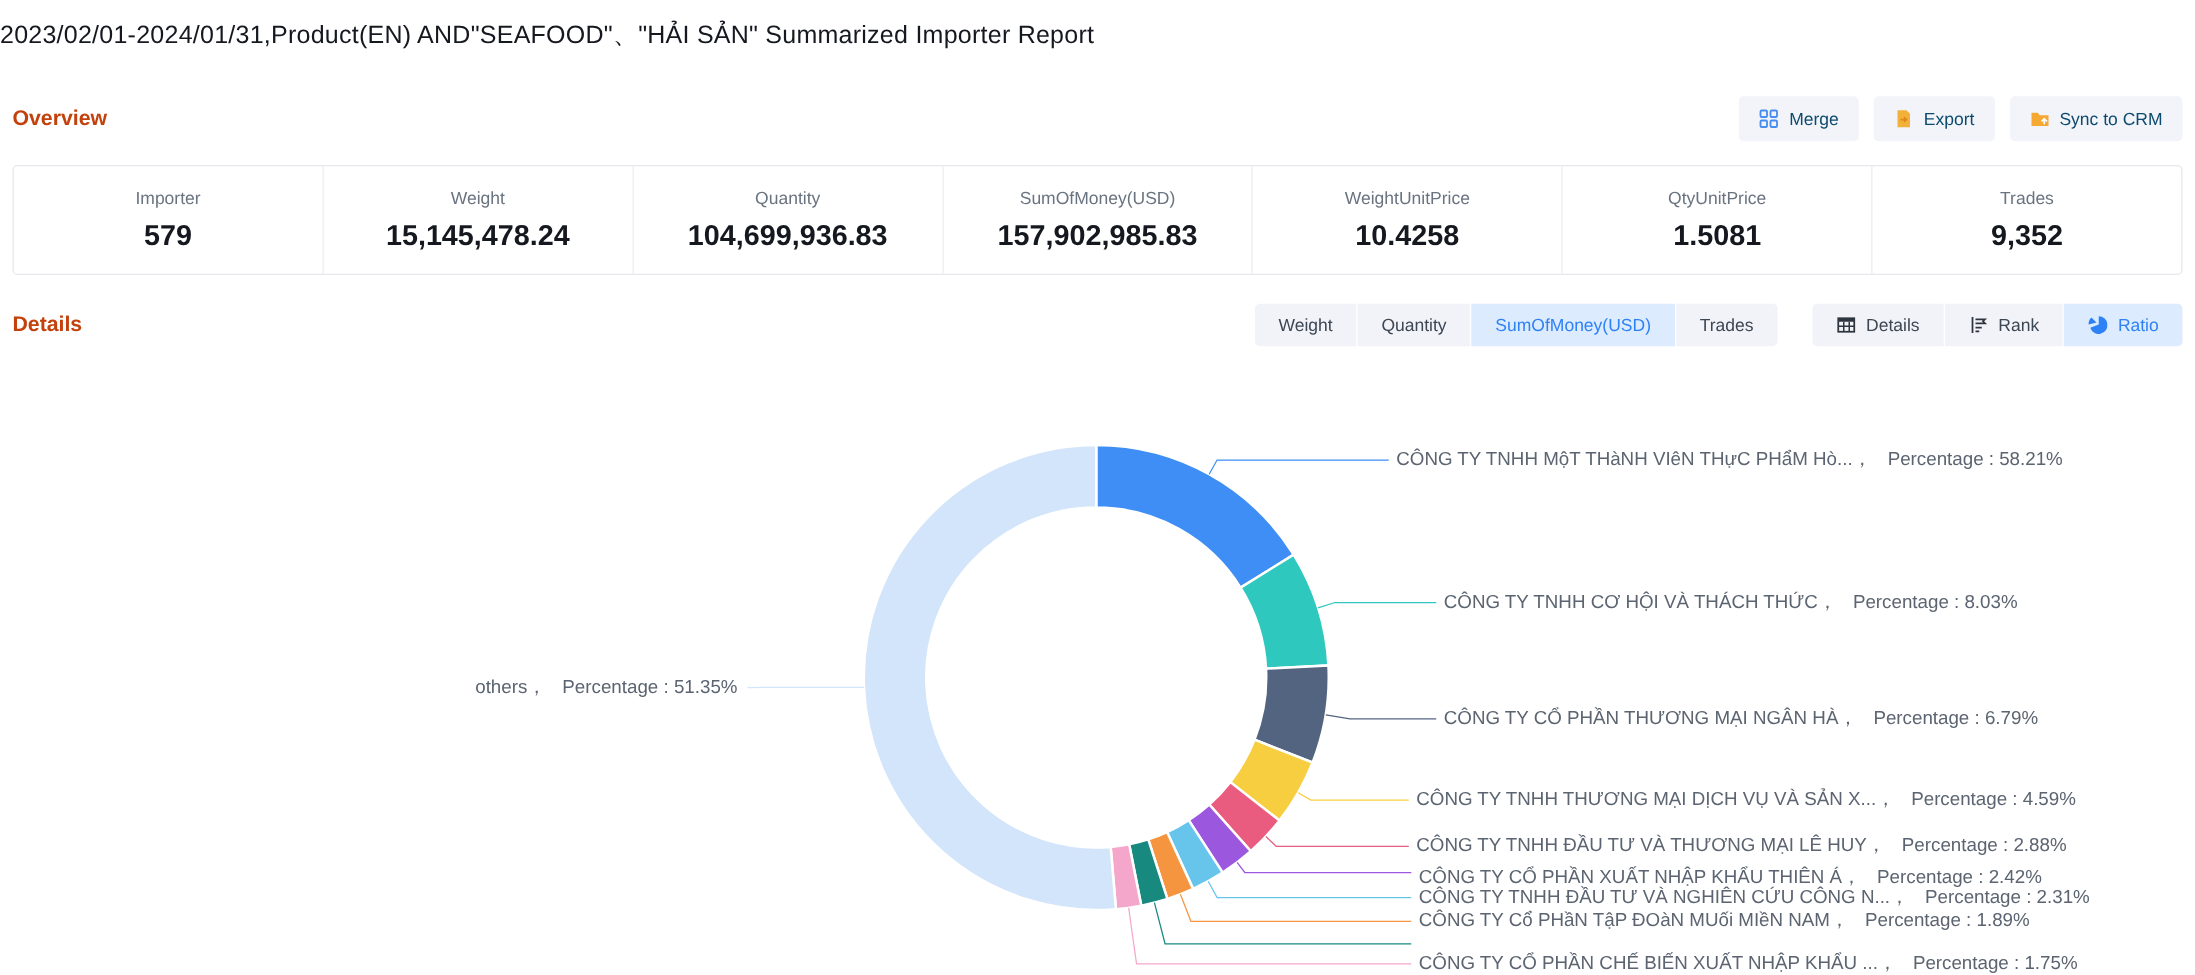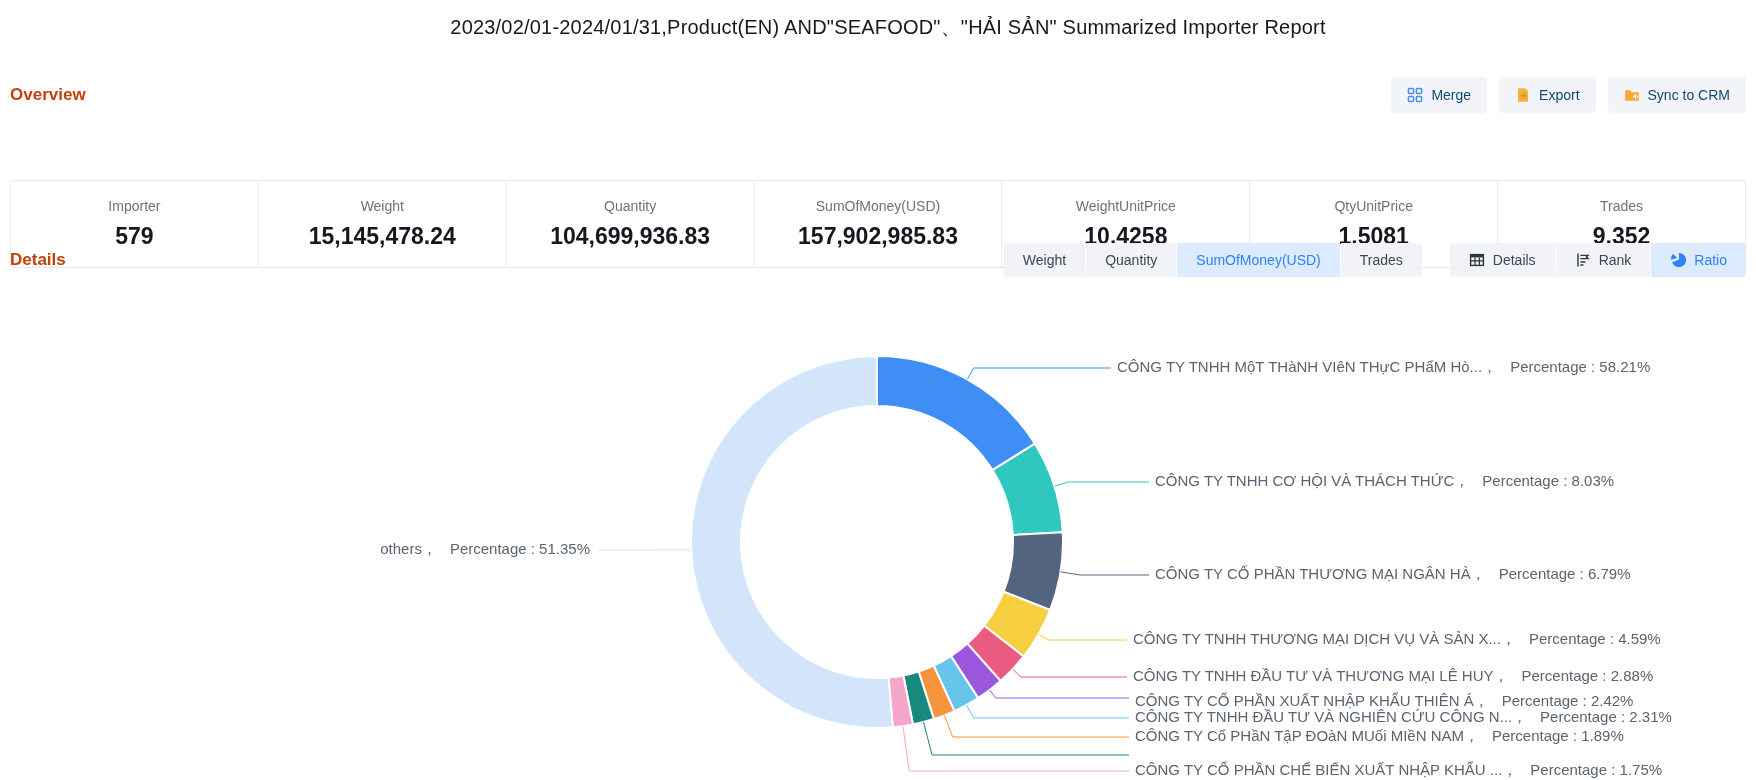"2023/02/01-2024/01/31,Product(EN)" .title { padding-left: 20px -> none; text-align: center -> none }
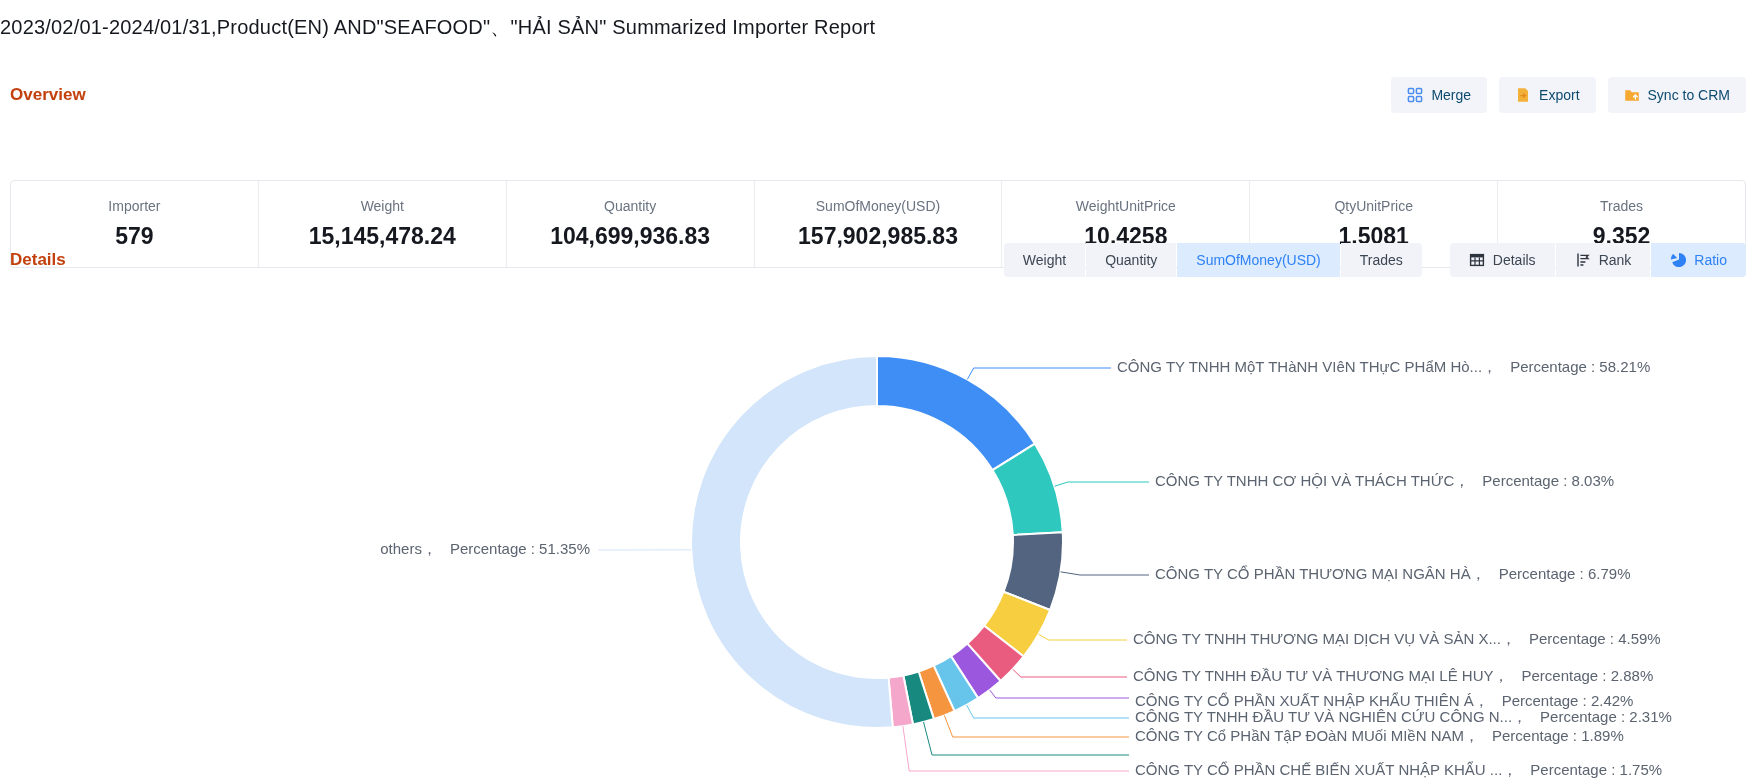"Importer" .stats-card { margin-top: 48px -> none }
